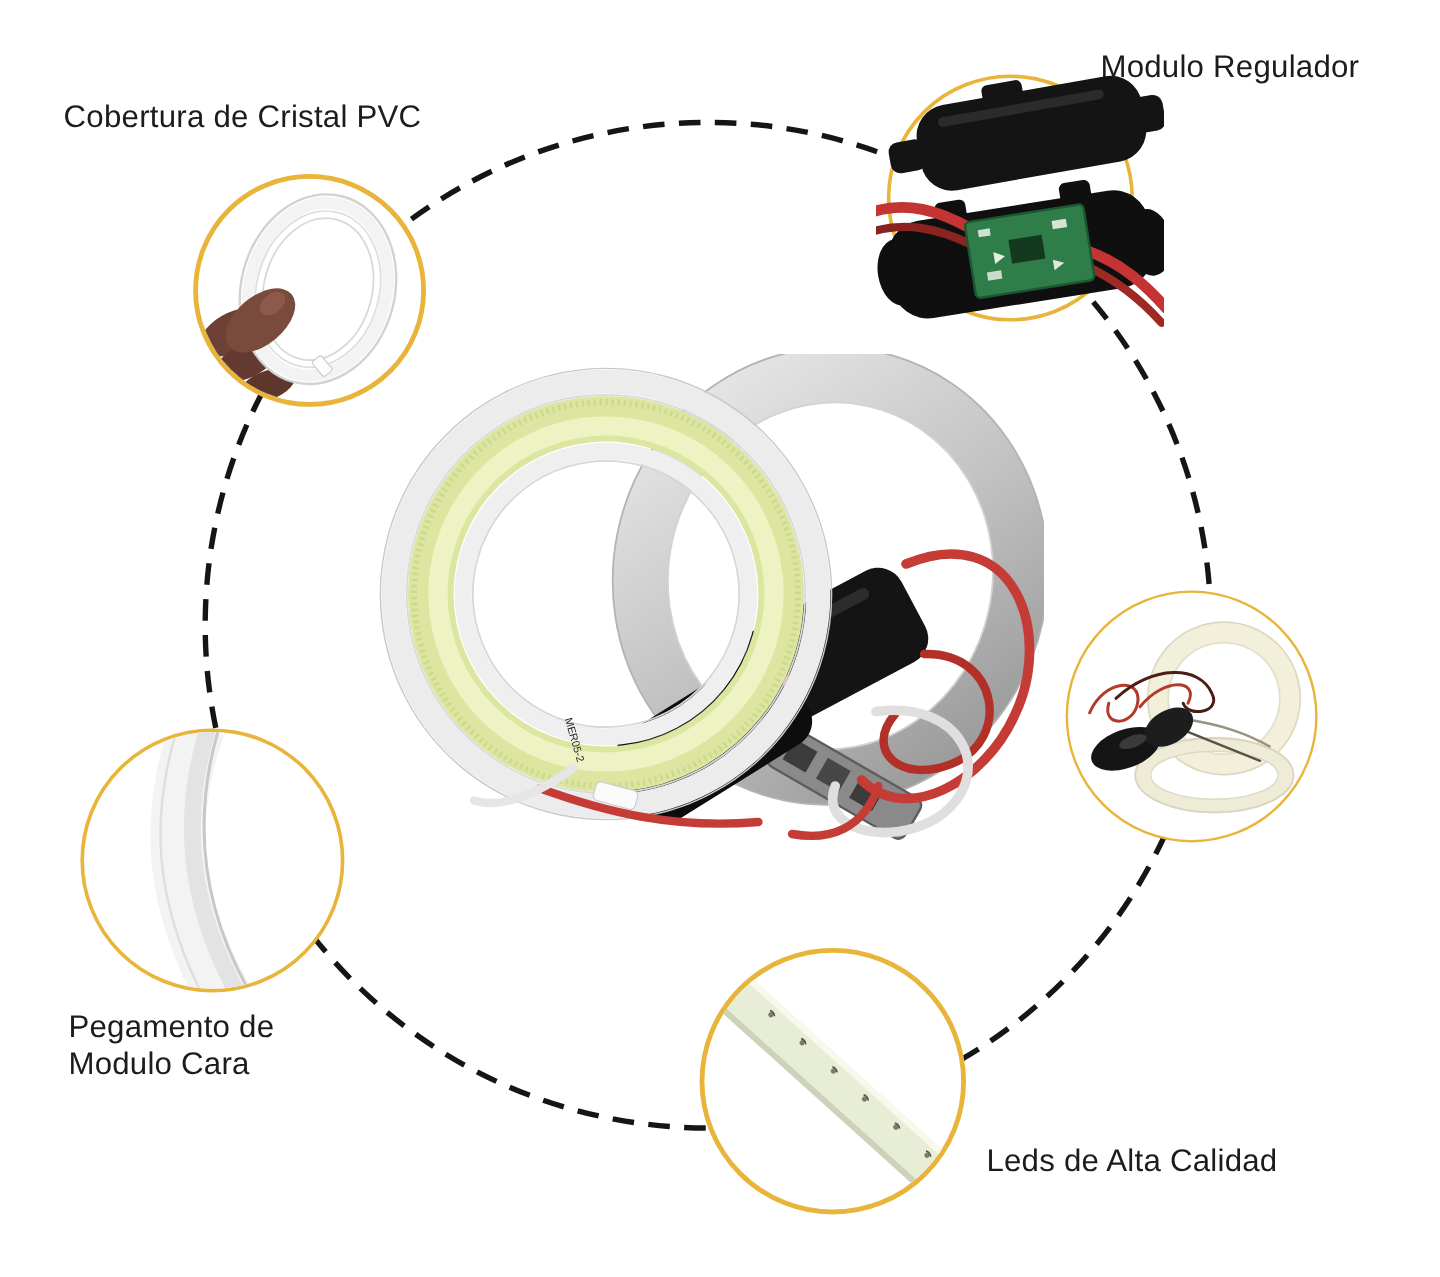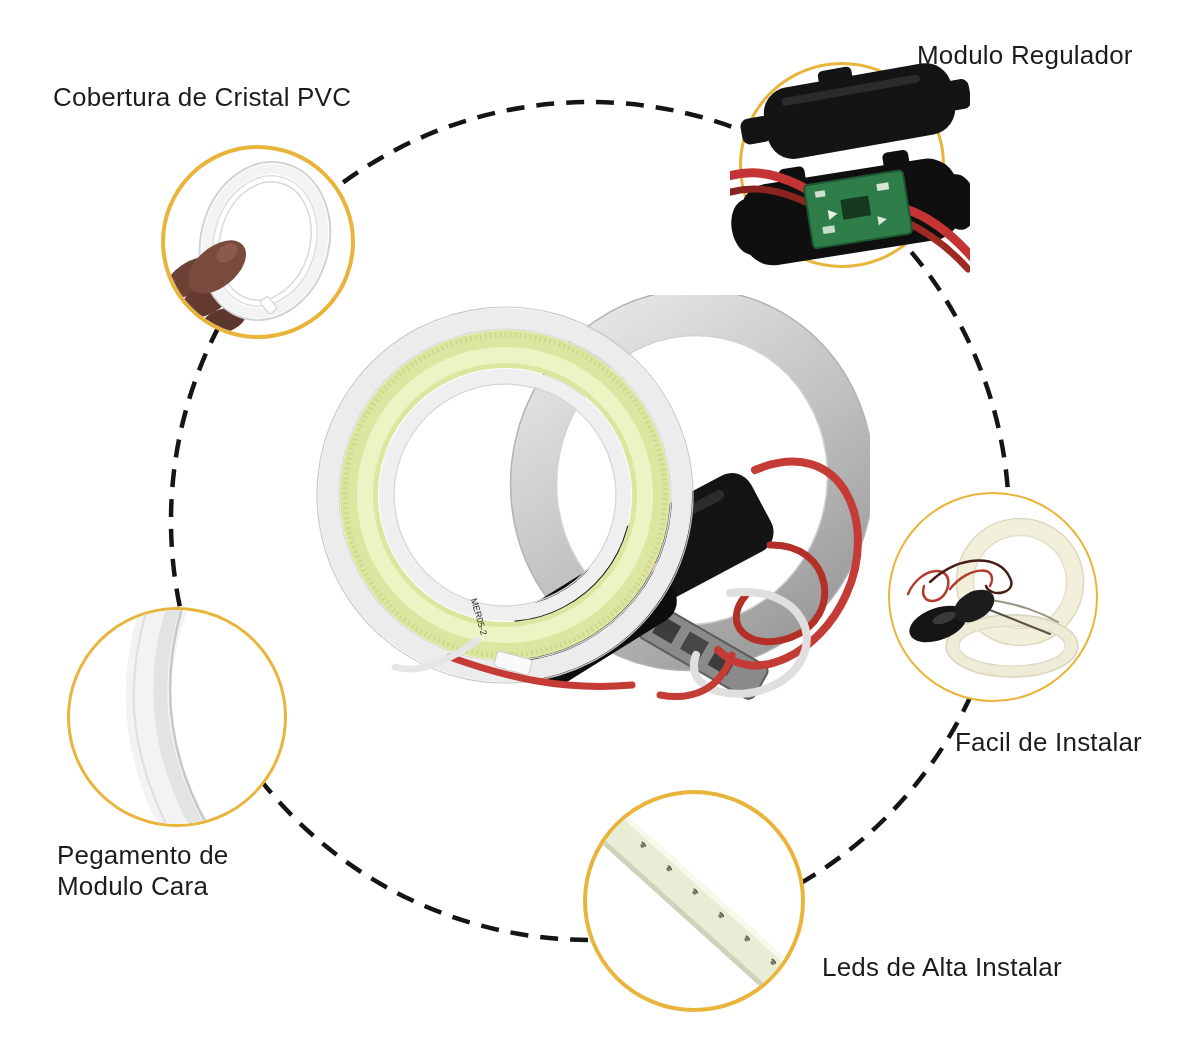"Facil de Instalar" div.label { html: <div>Facil de Instalar</div> -> none }
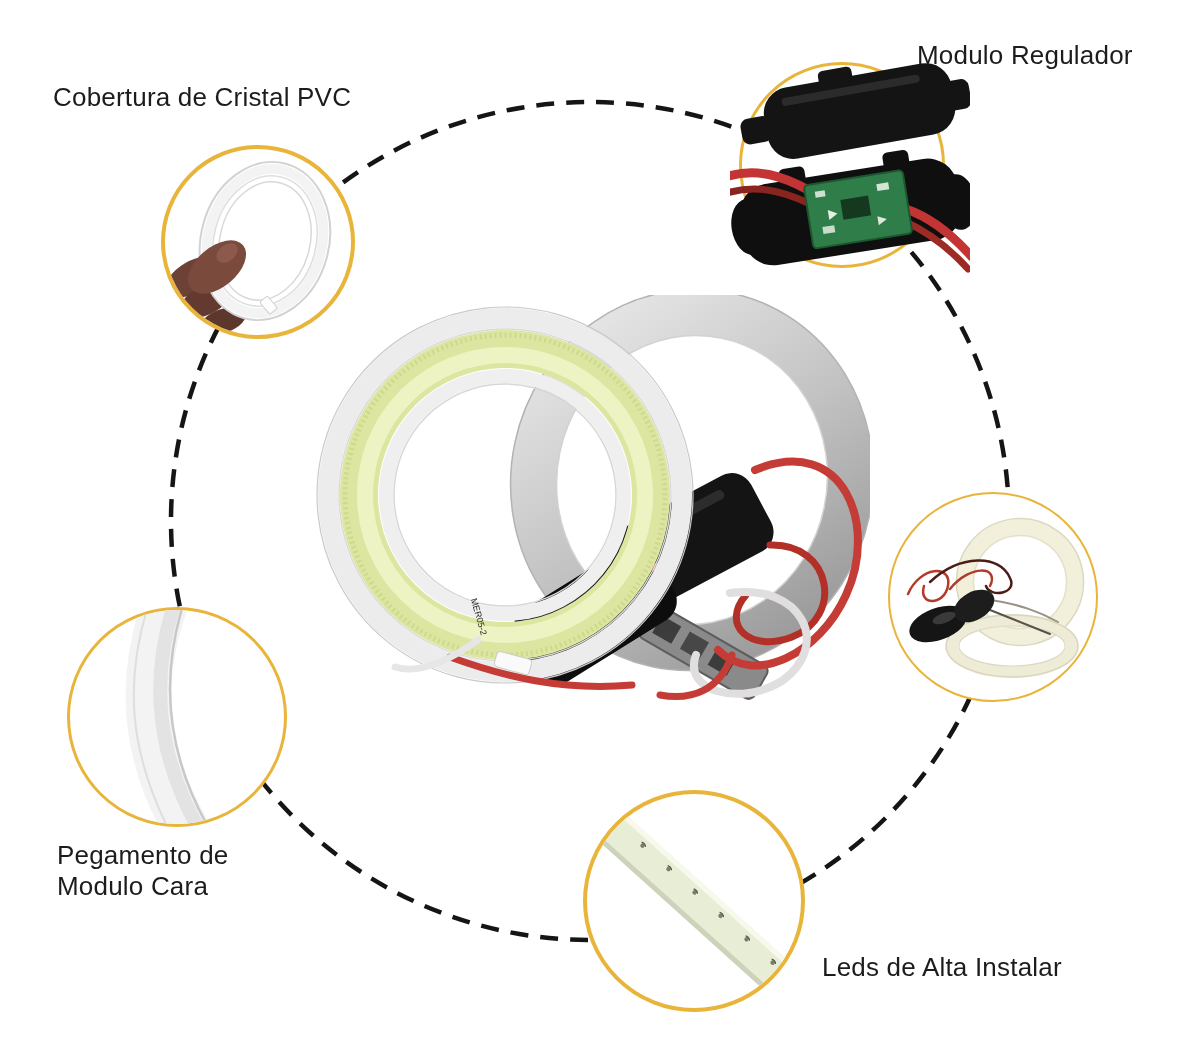"Leds de Alta Instalar" div.label { text: Instalar -> Calidad }
